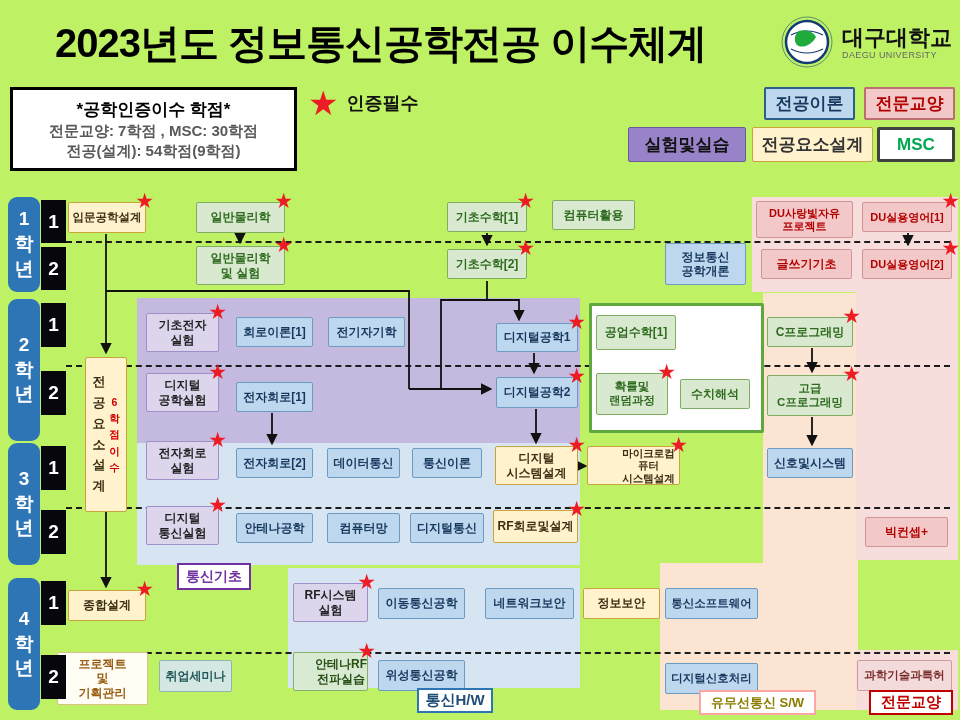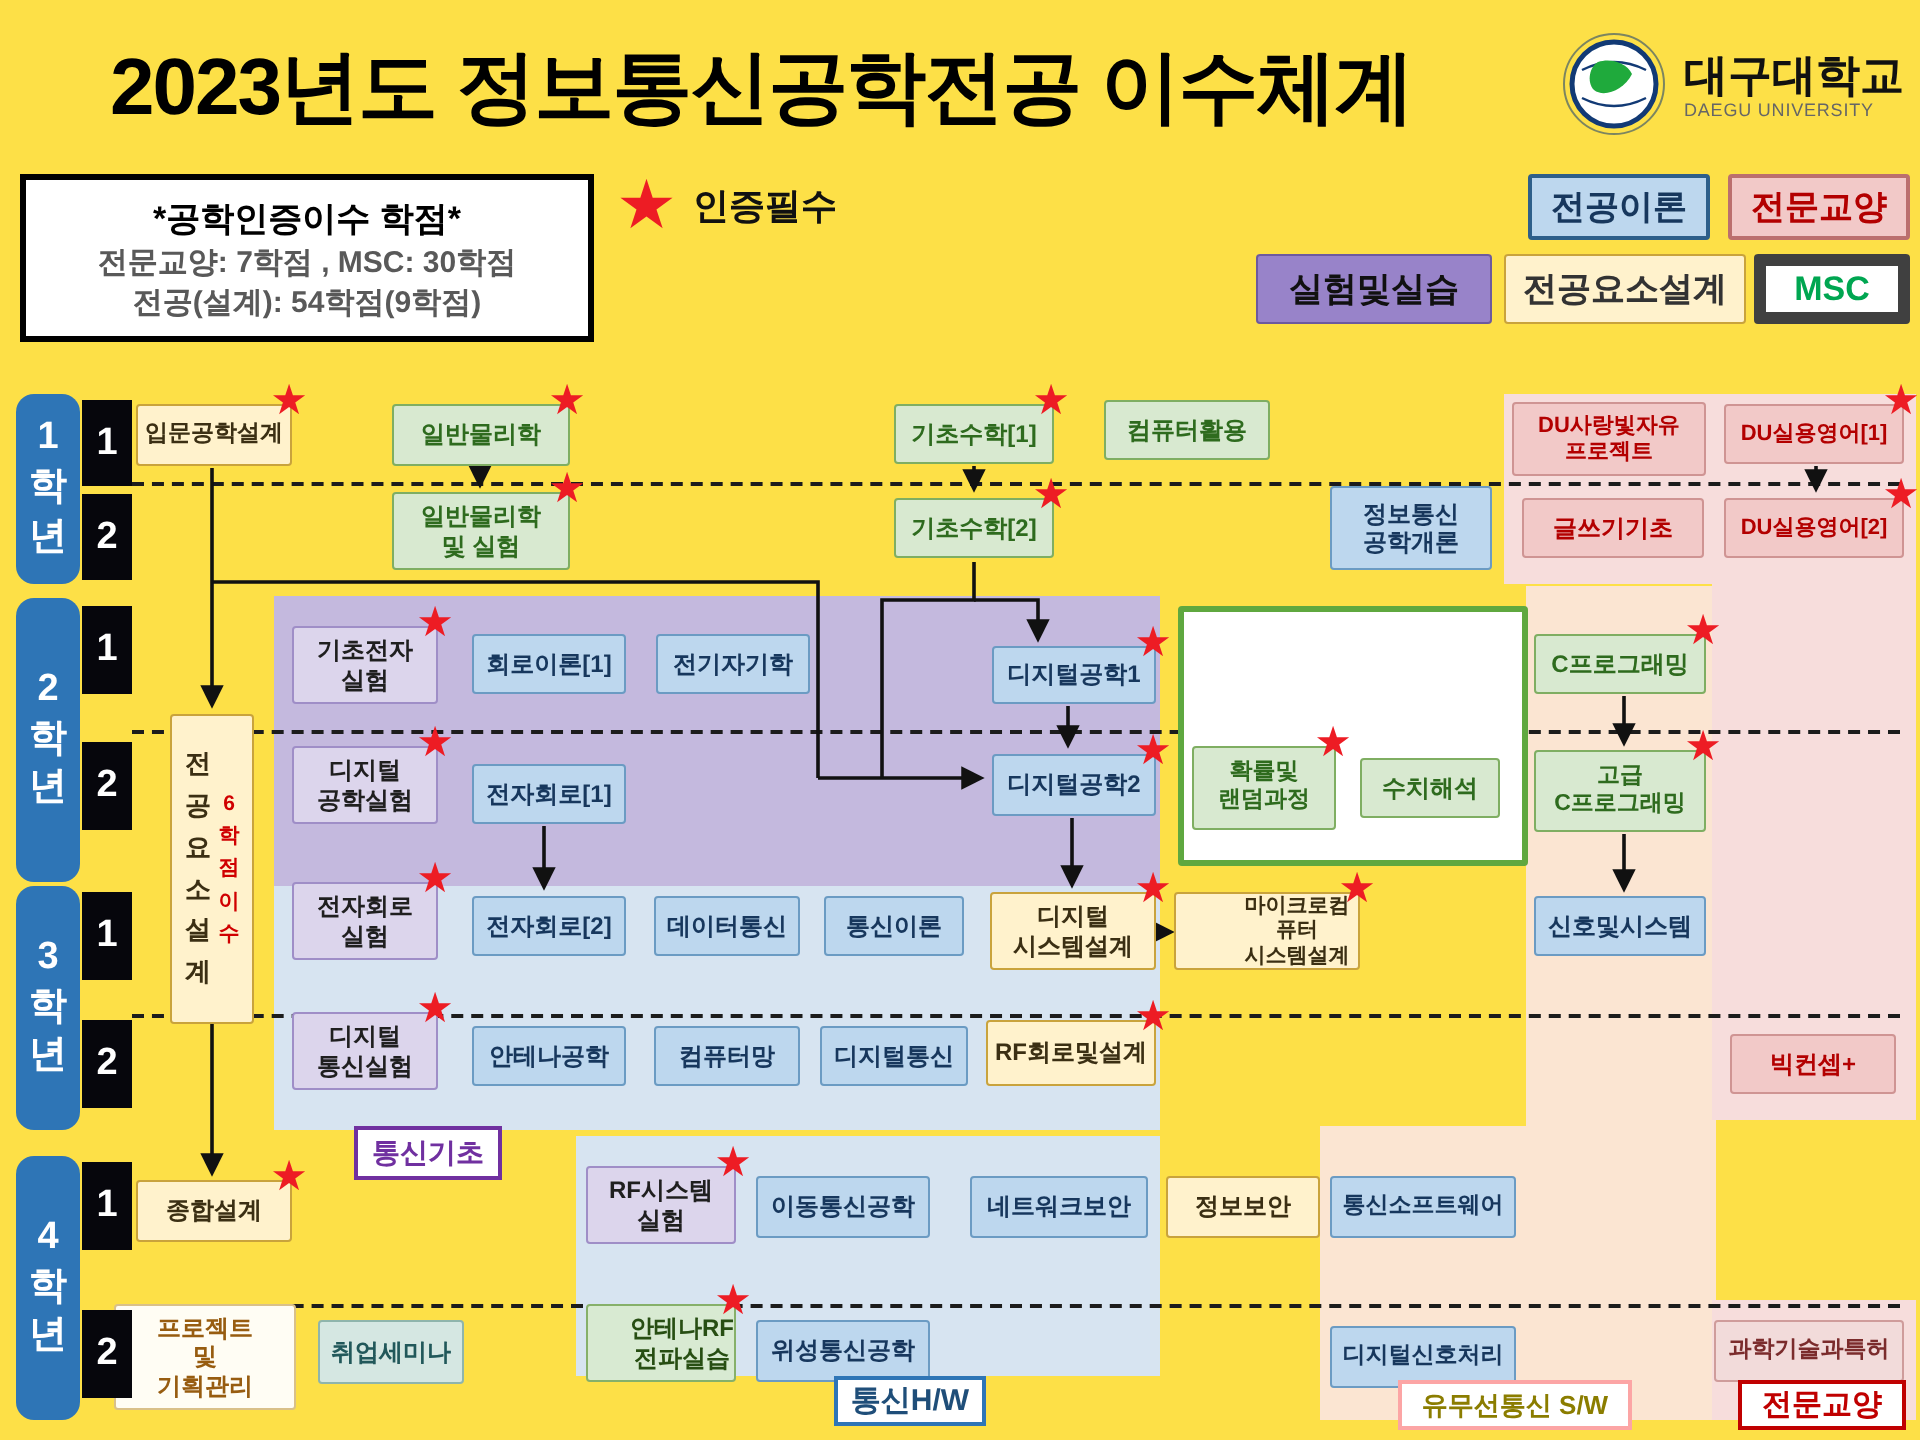"2023년도 정보통신공학전공 이수체계" #stage { background: #fde047 -> #bef264 }
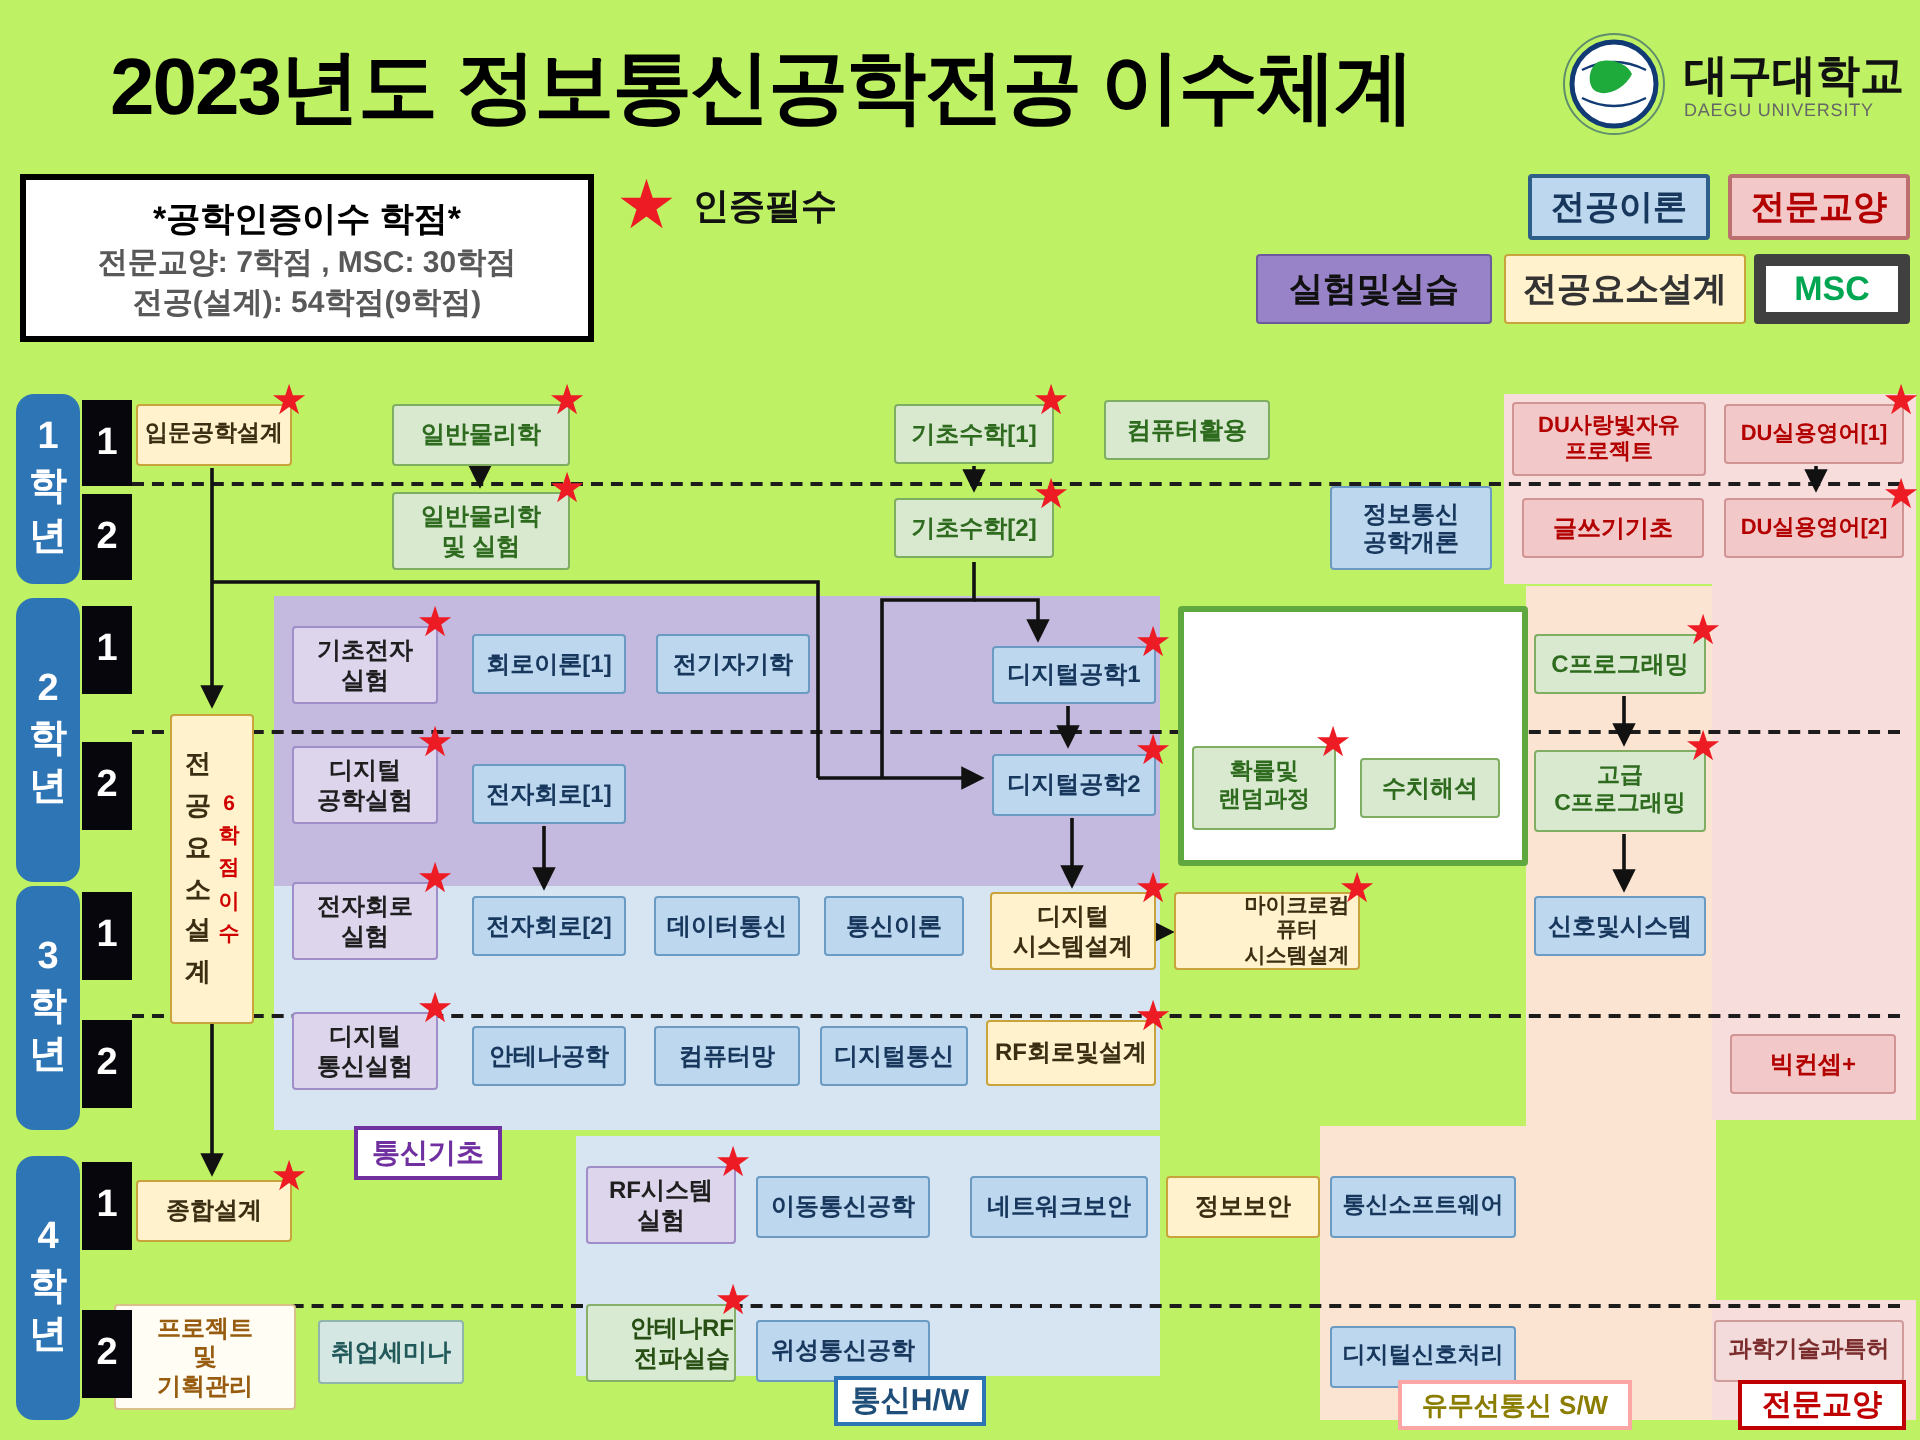"MSC" .lg-msc { border: 6px solid #404040 -> 3px solid #404040 }
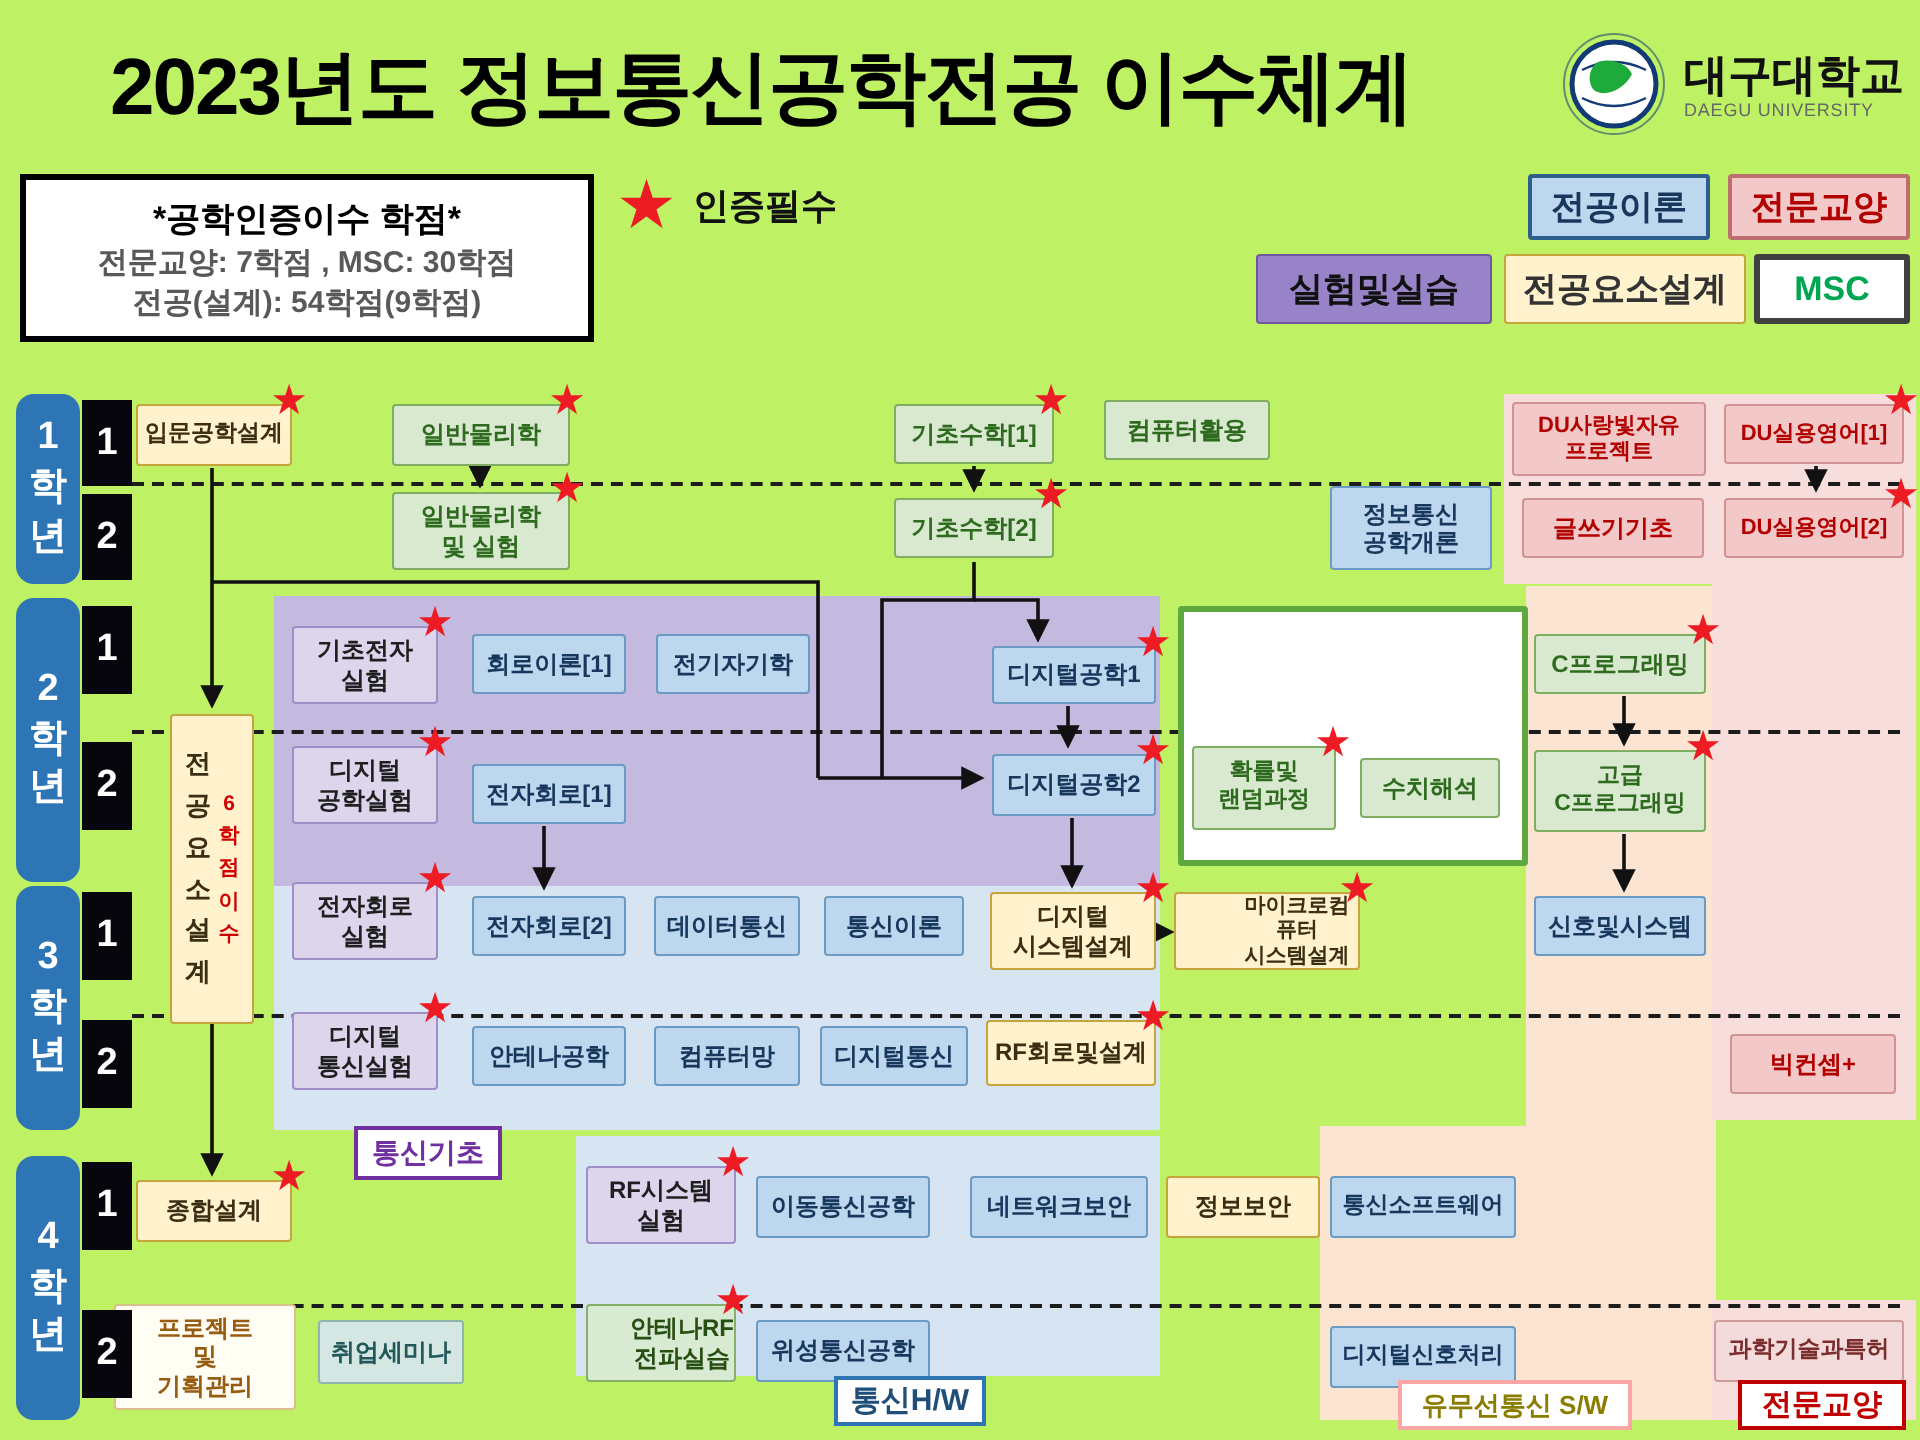"공업수학[1]" div.course { html: none -> <div><span>공업수학[1]</span></div> }
